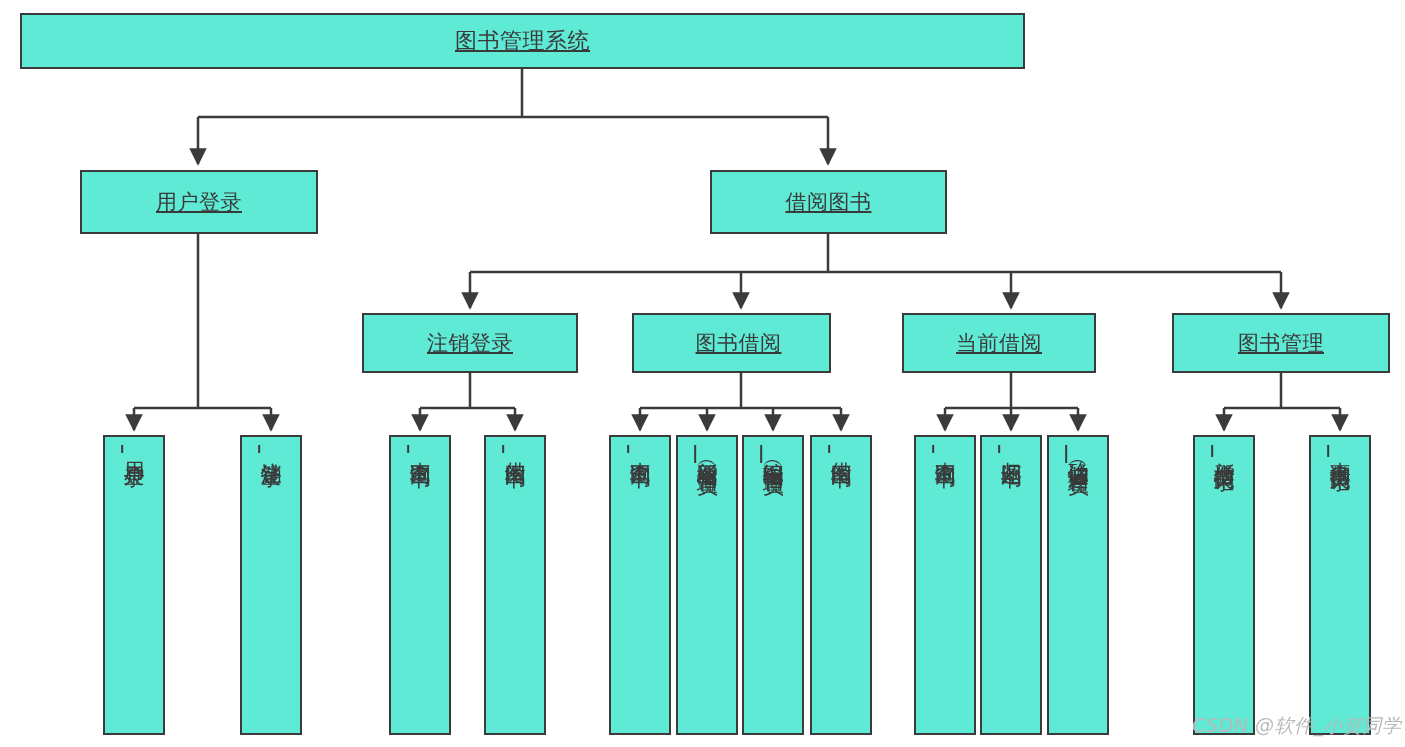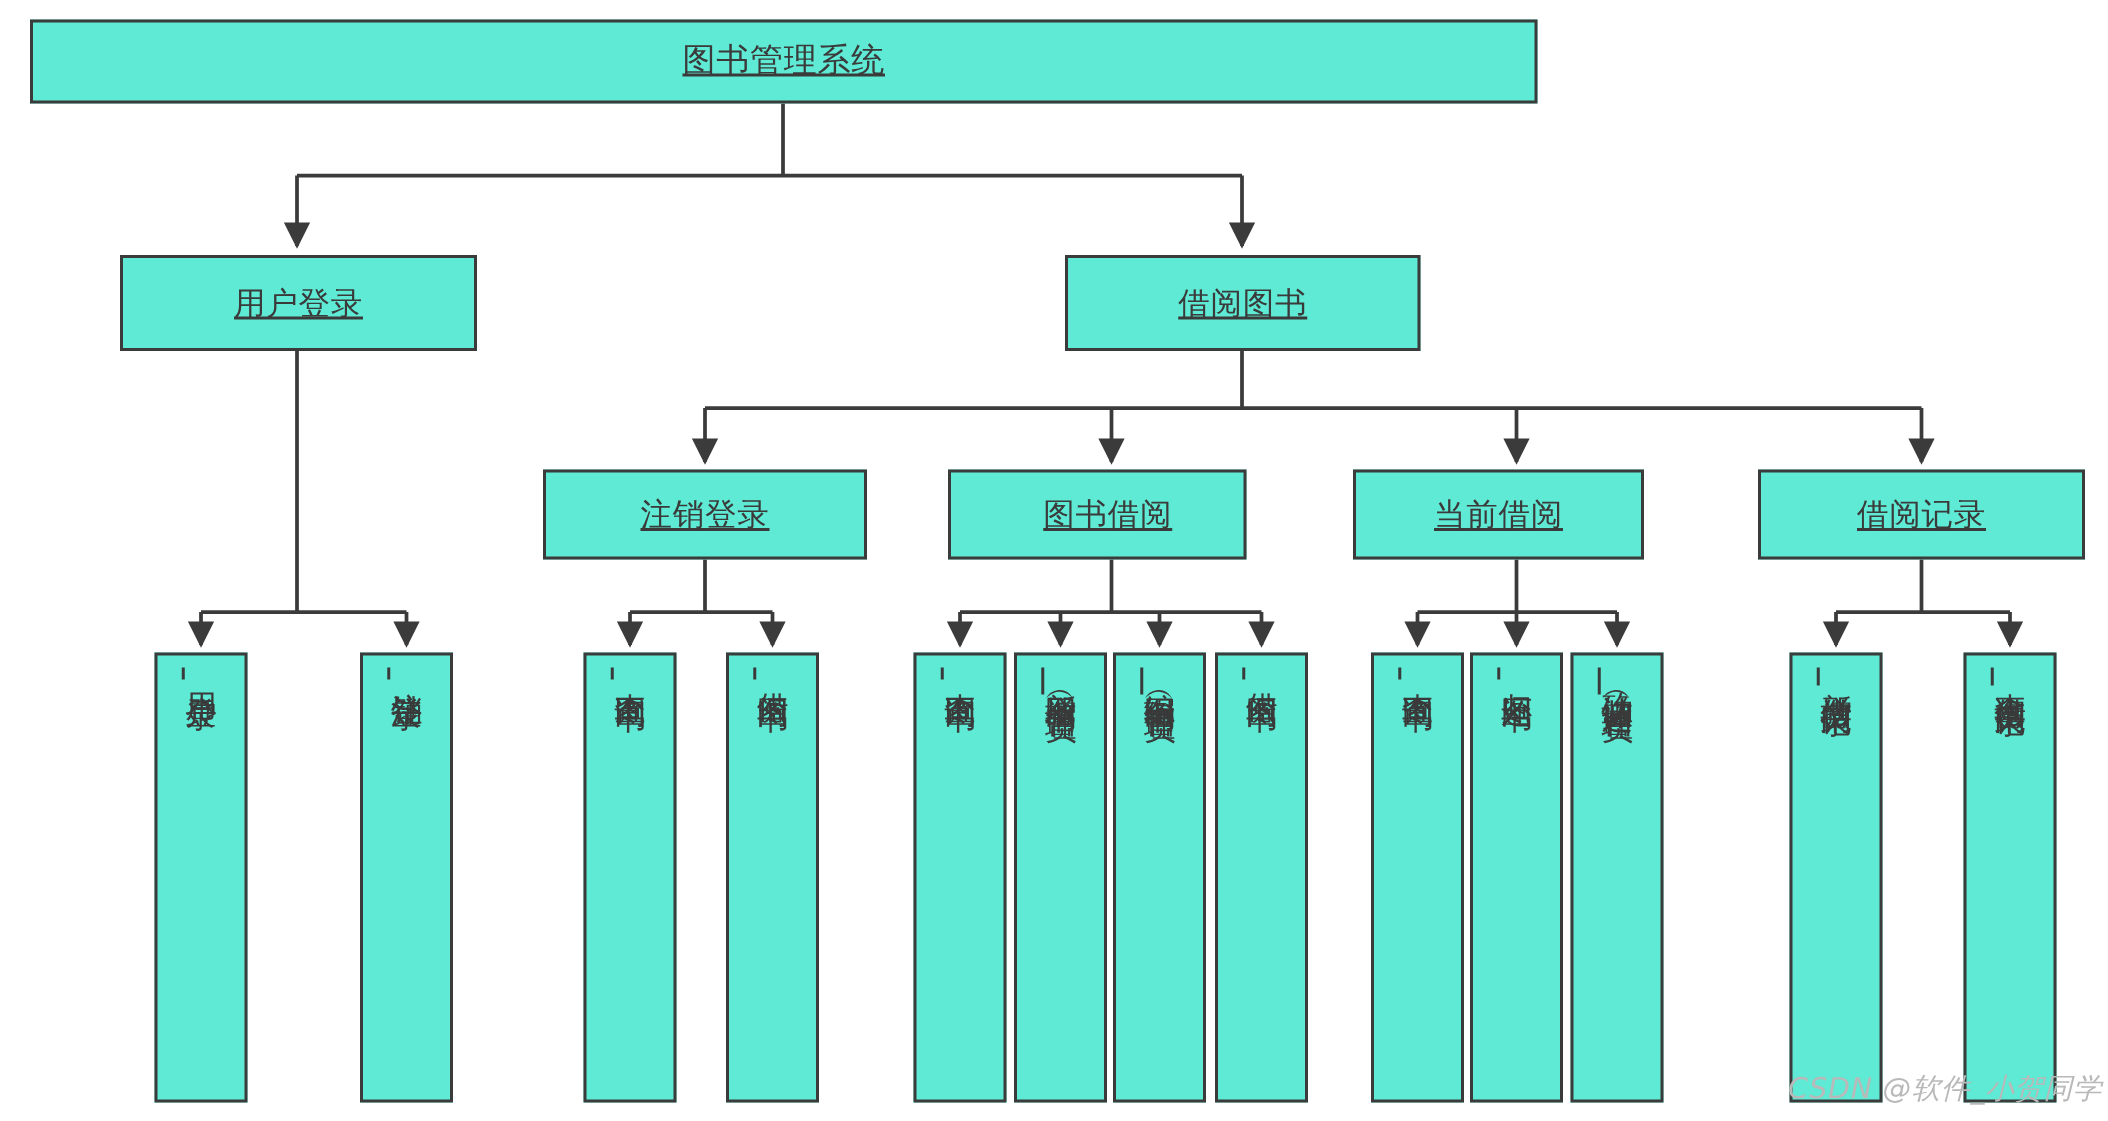"借阅记录" span.label { text: 借阅记录 -> 图书管理 }
